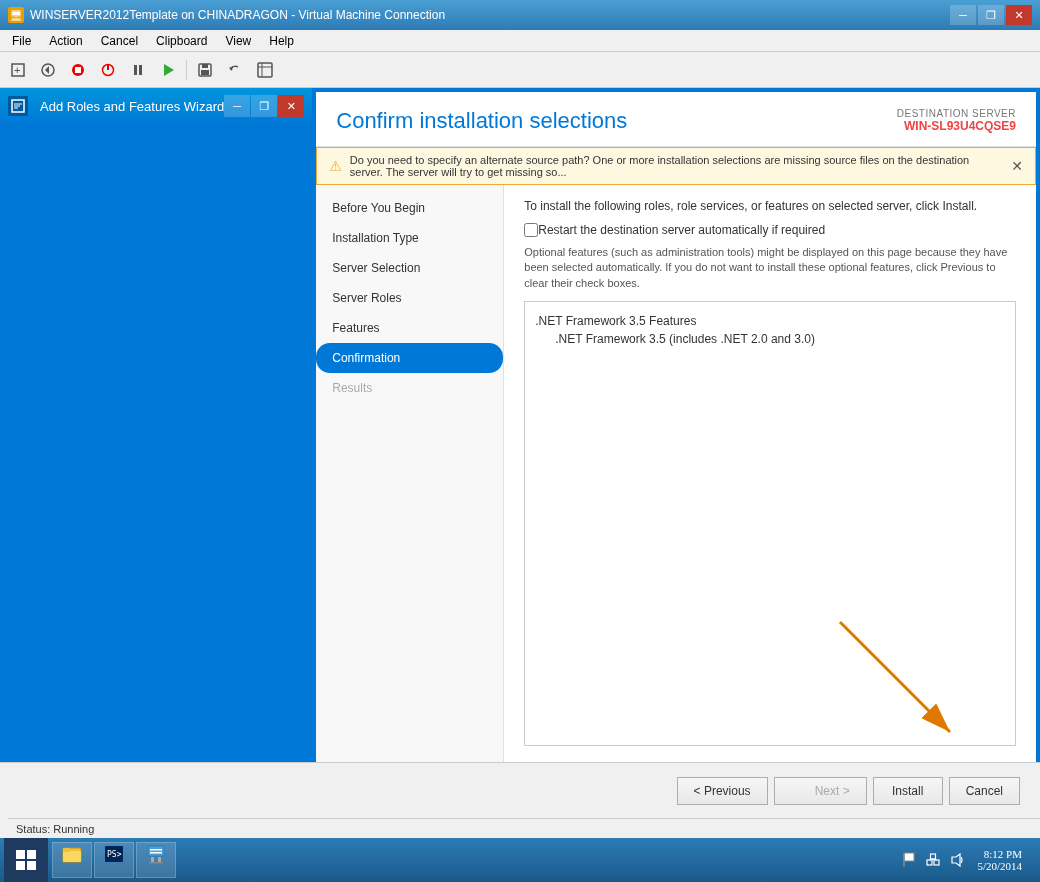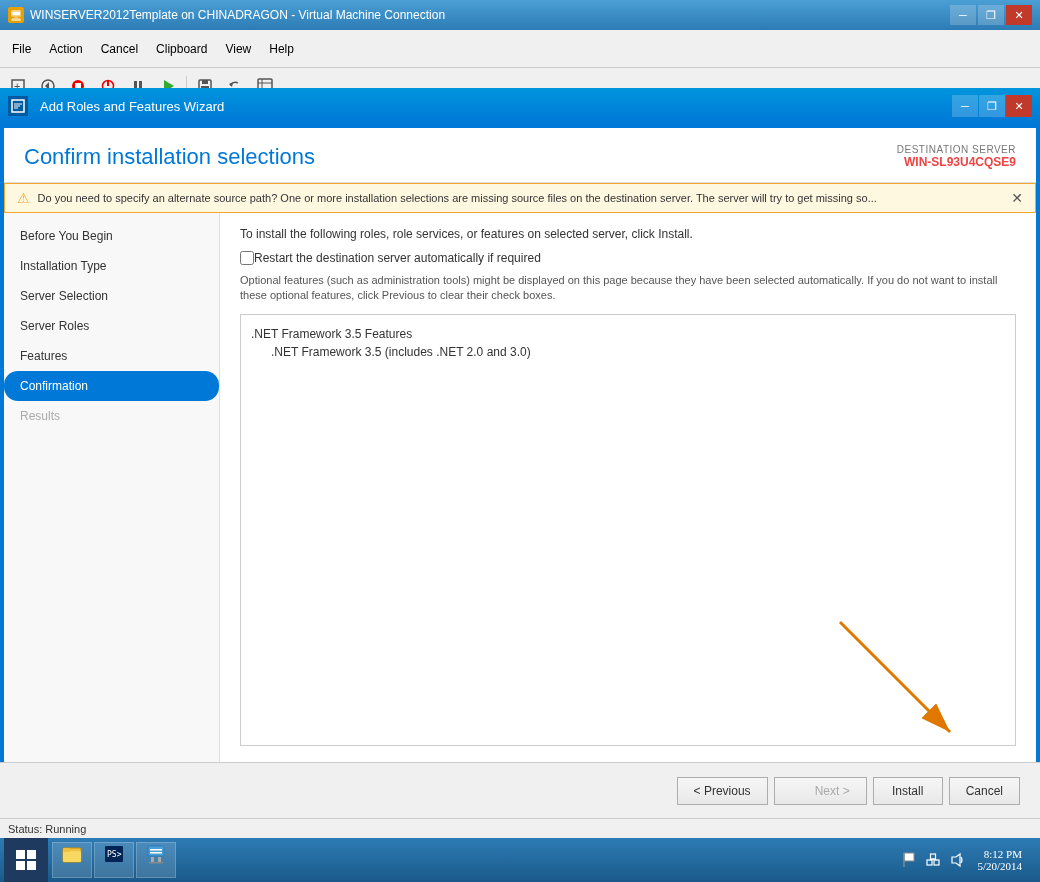"File" .menu-bar { height: 38px -> 22px }
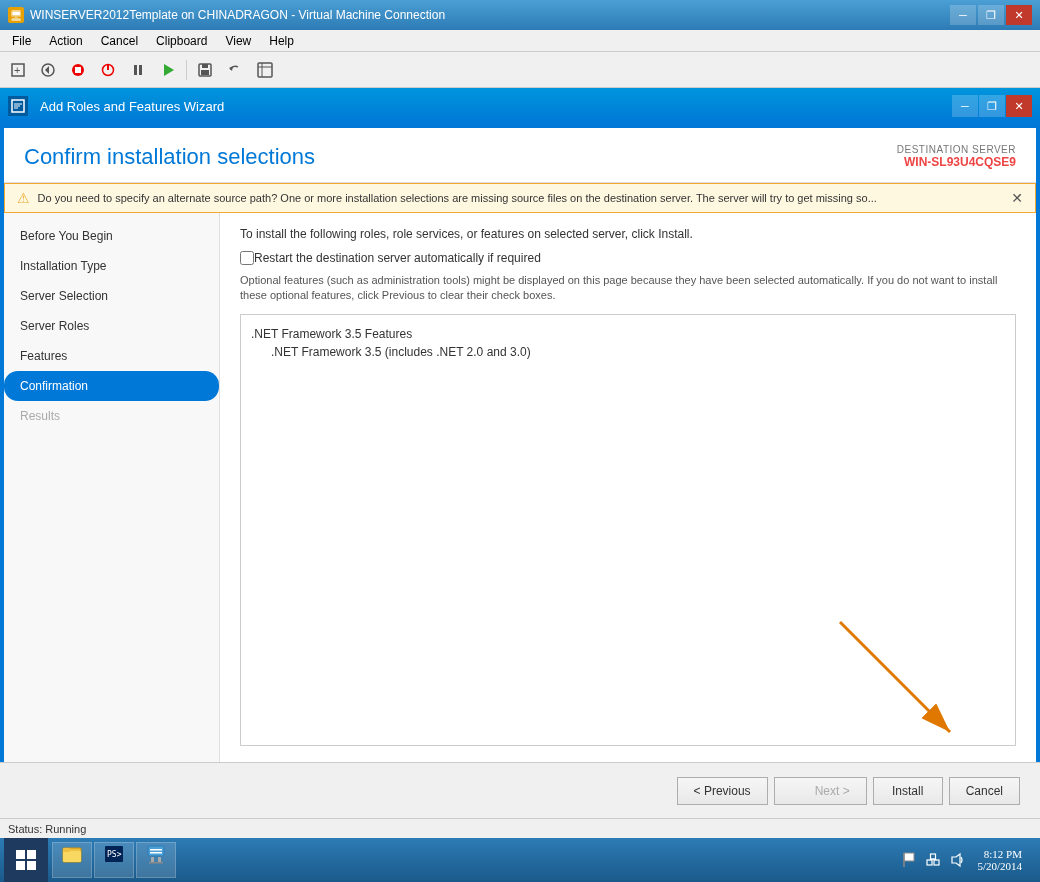"Add Roles and Features Wizard" div { flex-direction: column -> row }
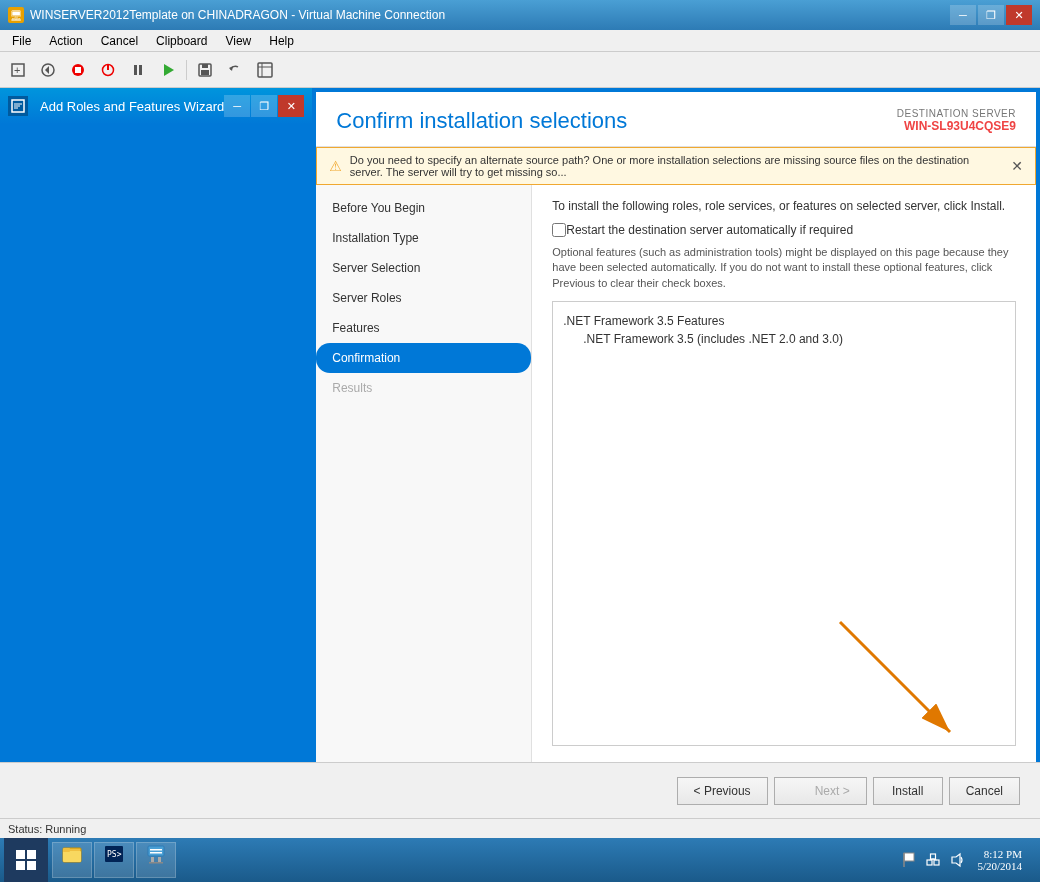"Before You Begin" .wizard-nav { width: 216px -> 188px }
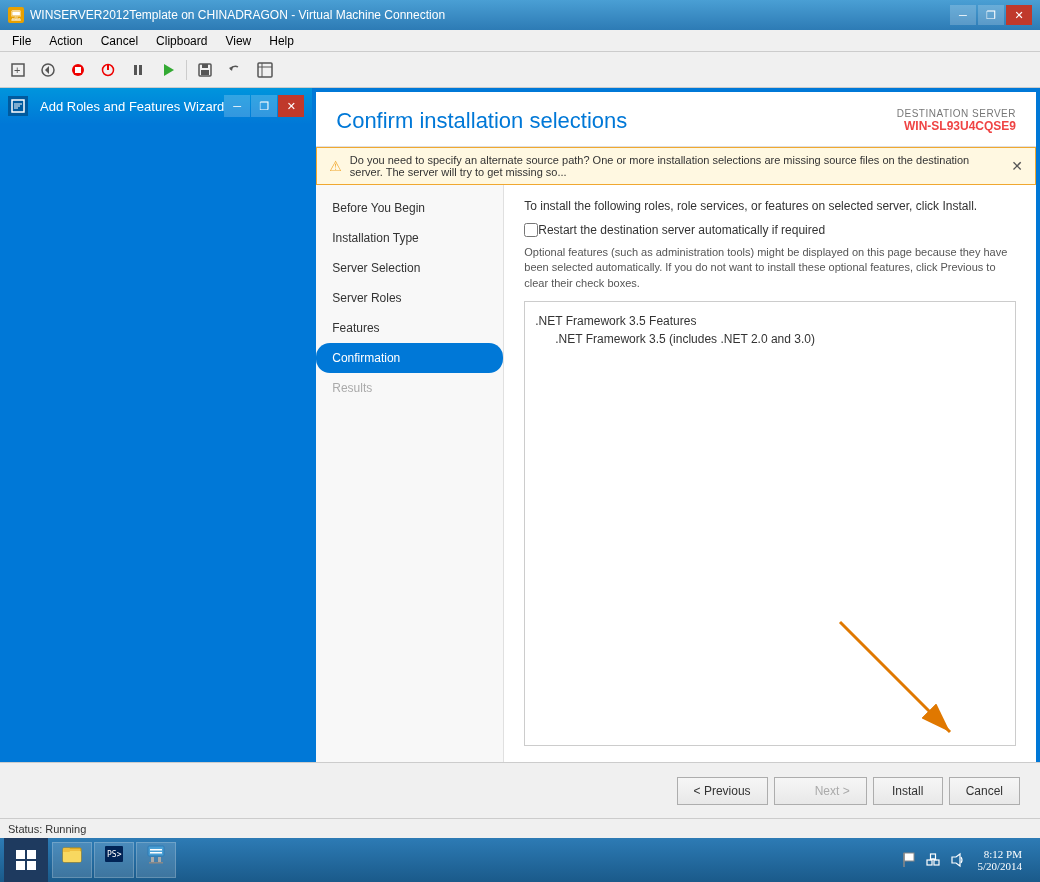"Status: Running" .status-bar { left: 0 -> 8px }
